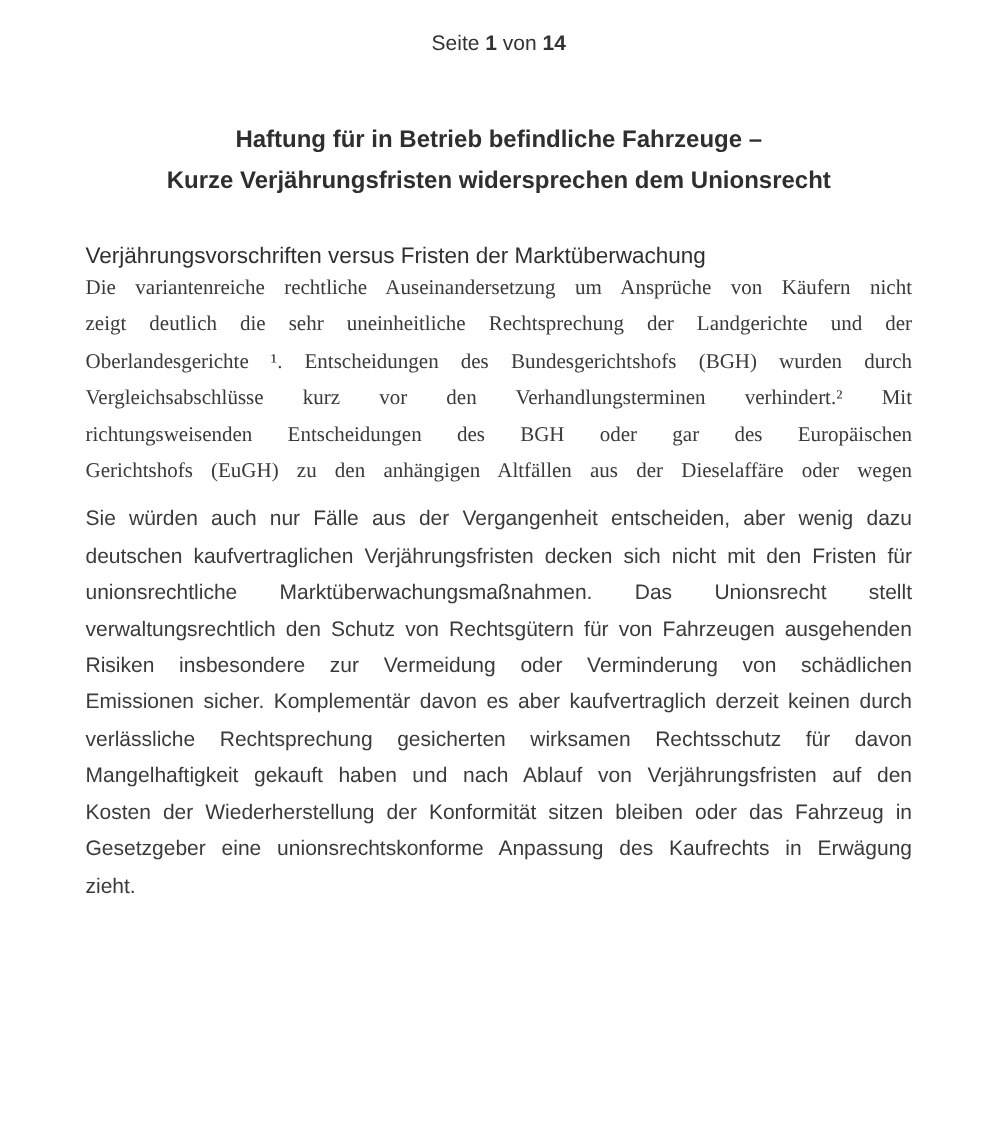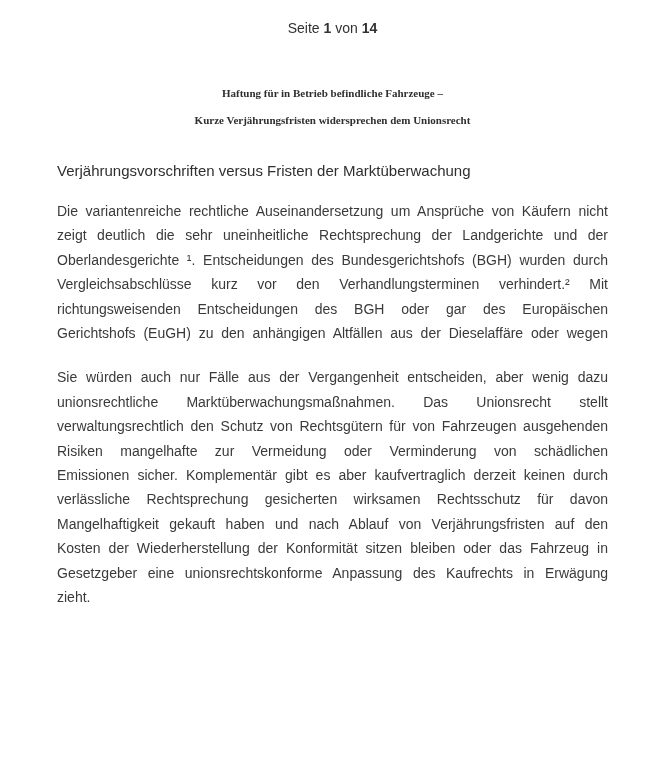"Haftung für in Betrieb befindliche" .doc-title { font-family: Liberation Serif, serif -> none; font-size: 11px -> 16px }
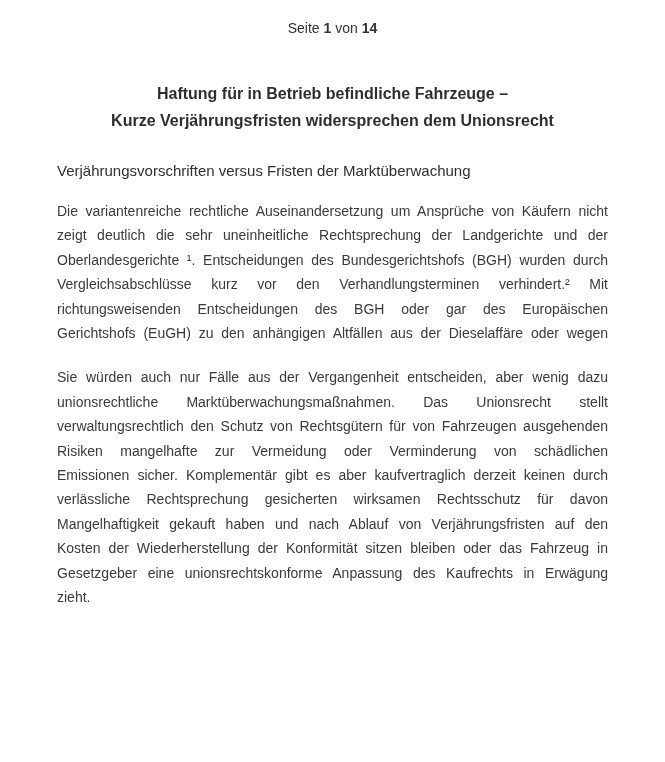"Die variantenreiche rechtliche" .paragraph:first-of-type { font-family: none -> Liberation Serif, serif; margin-top: 19px -> 1px }
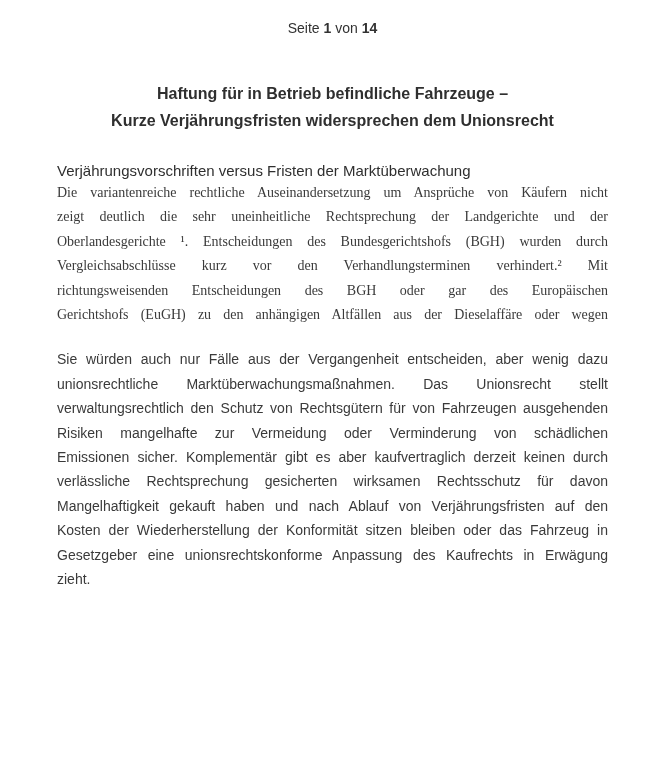"Sie würden auch nur Fälle" .paragraph + .paragraph { margin-top: 20px -> 6px }
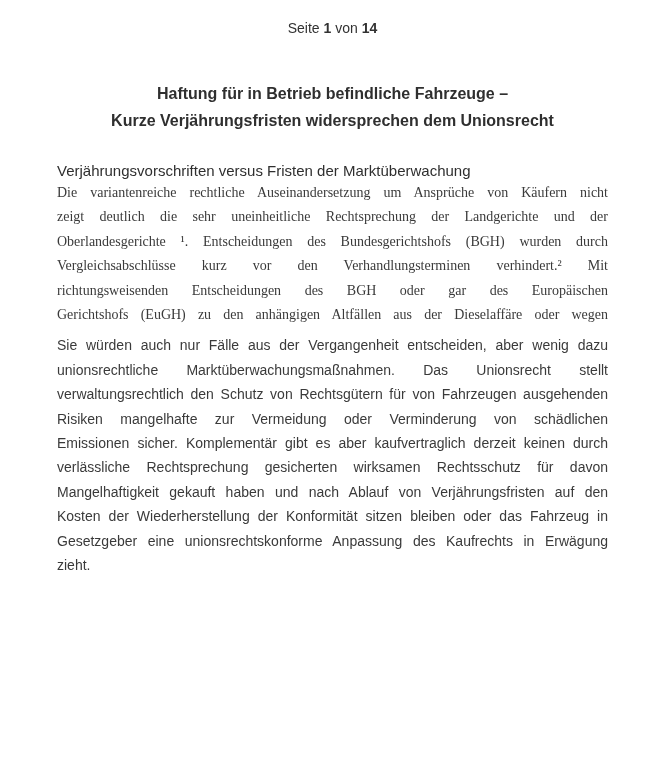"deutschen kaufvertraglichen" div.line { html: none -> <div>deutschen kaufvertraglichen Verjährungsfristen decken sich nicht mit den Fristen für</div> }
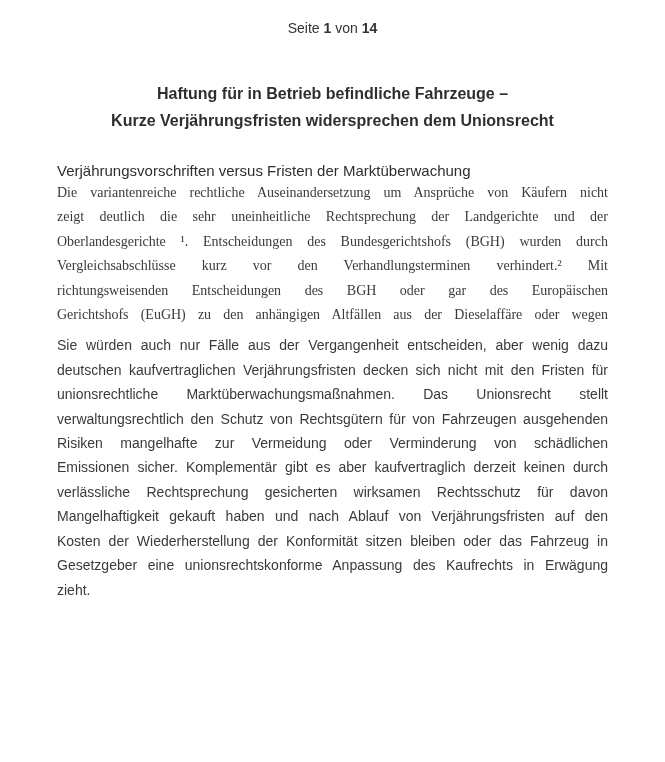"Risiken mangelhafte zur Vermeidung oder" div.line { text: mangelhafte -> insbesondere }
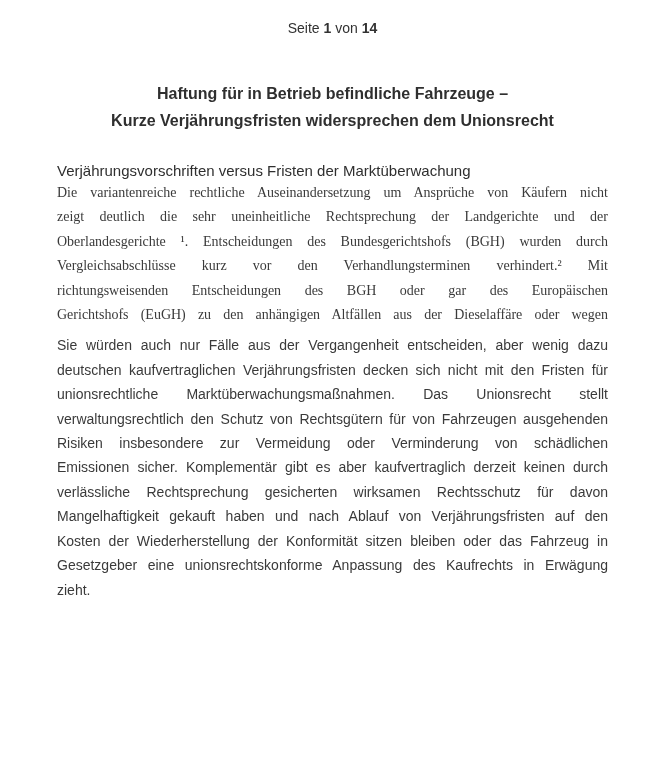"Emissionen sicher. Komplementär gibt es" div.line { text: gibt -> davon }
